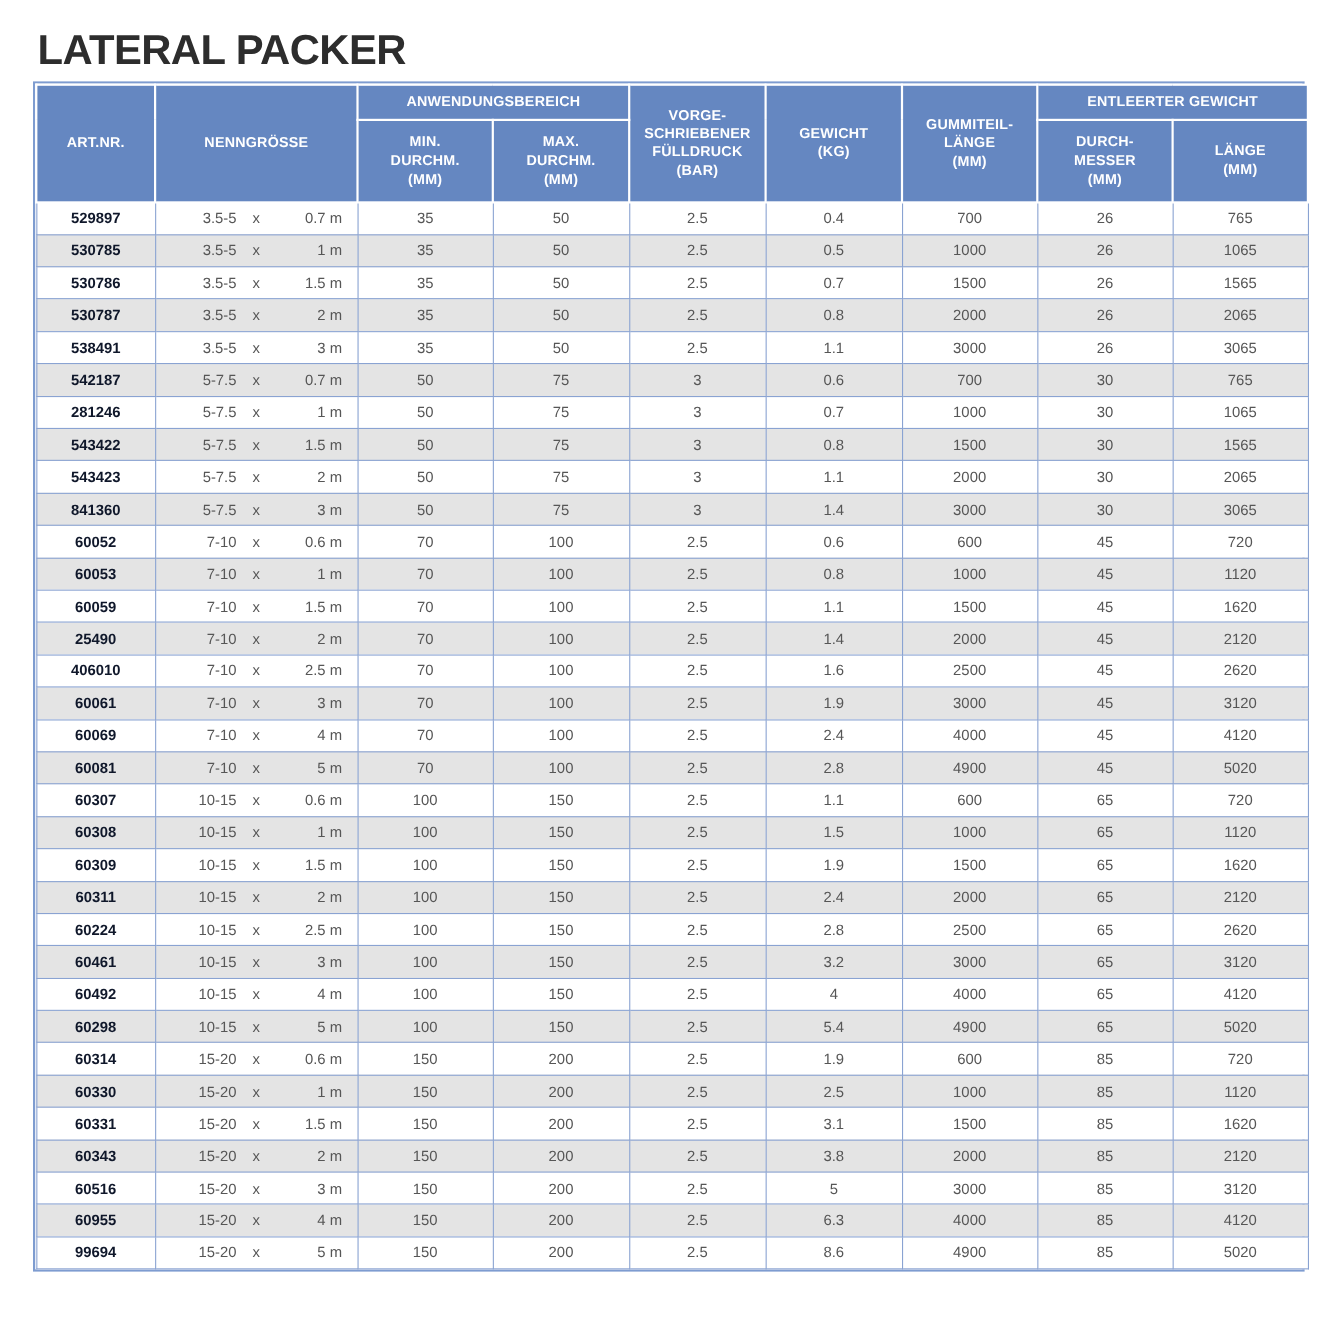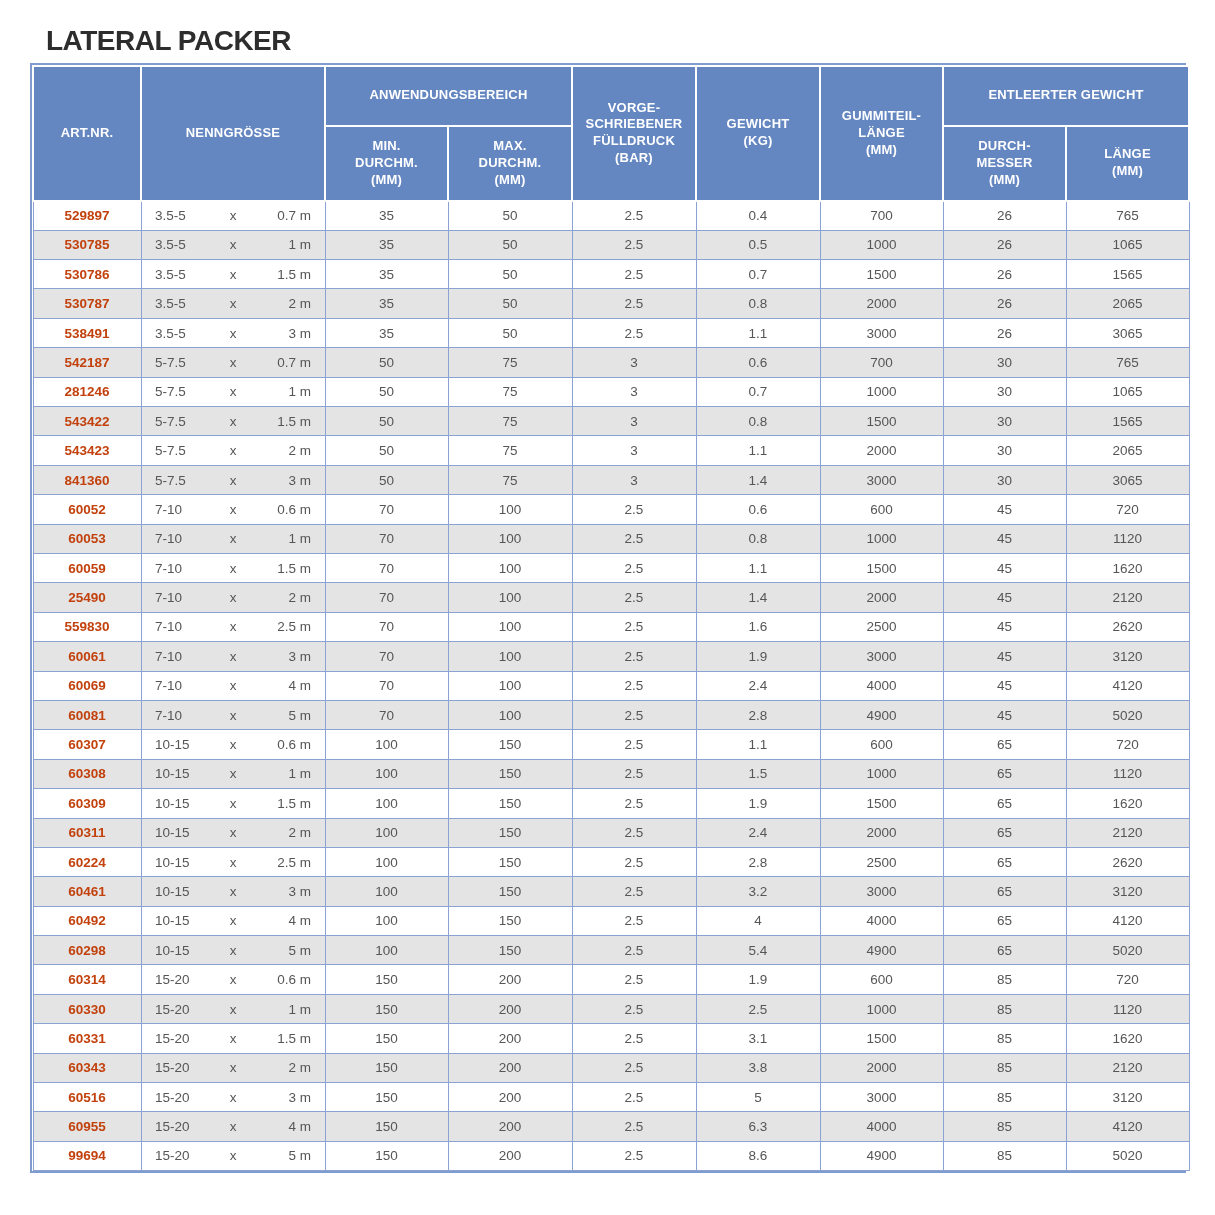"LATERAL PACKER" .page-title { font-size: 28px -> 38px; margin: 0 0 6px 16px -> 0 0 6px 4px }
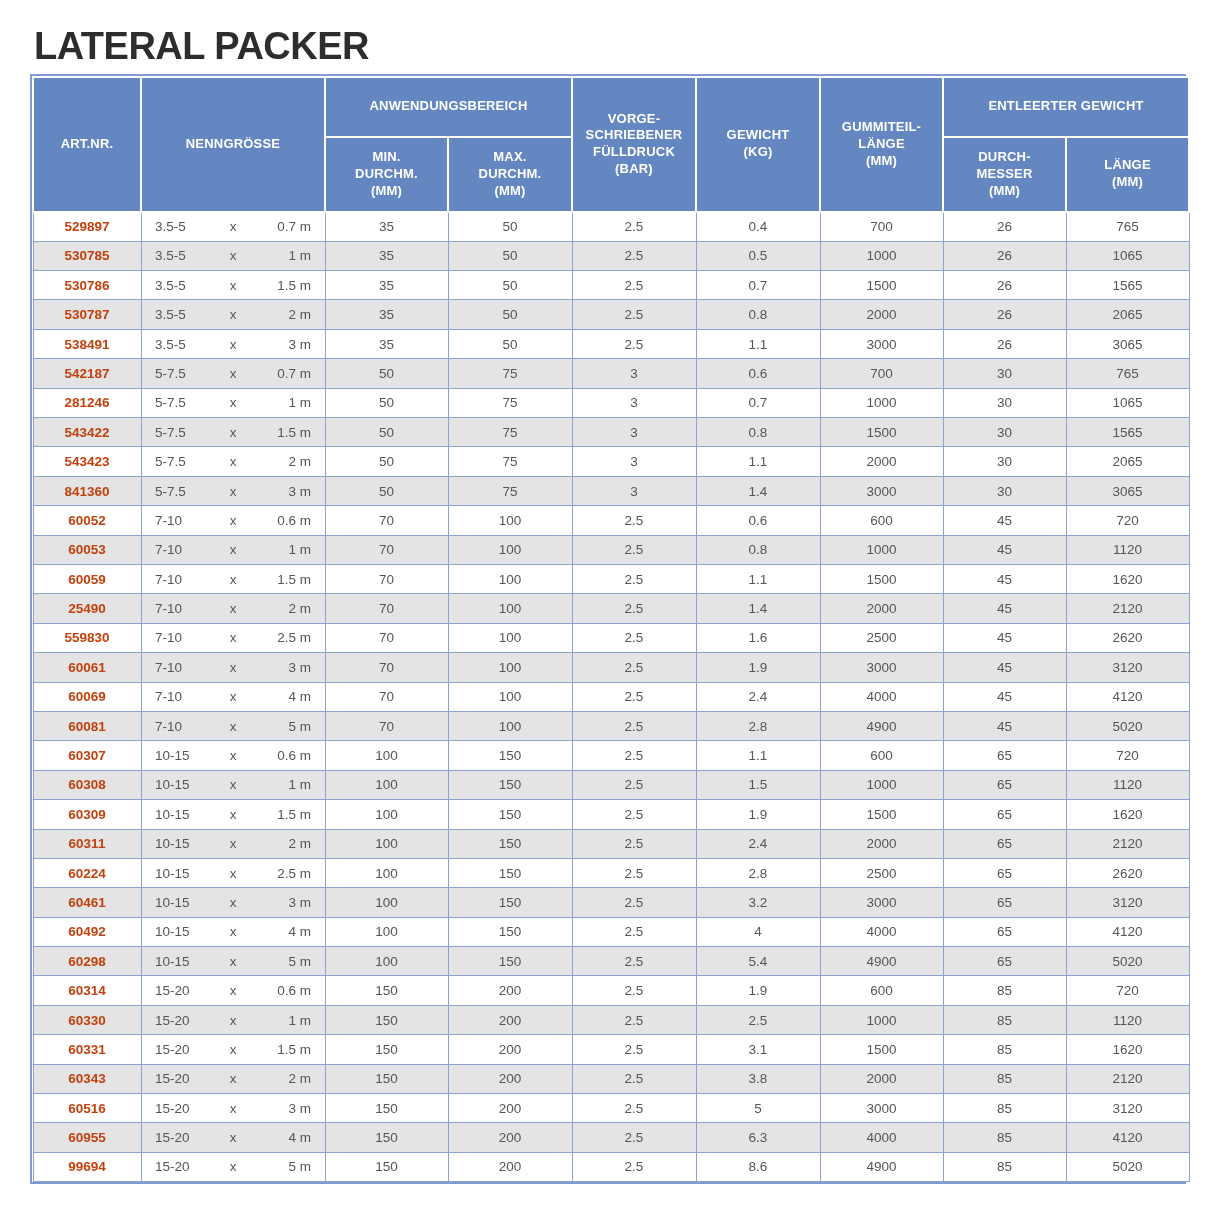"ANWENDUNGSBEREICH" thead tr.h1 th.group { padding: 16px -> 2px }
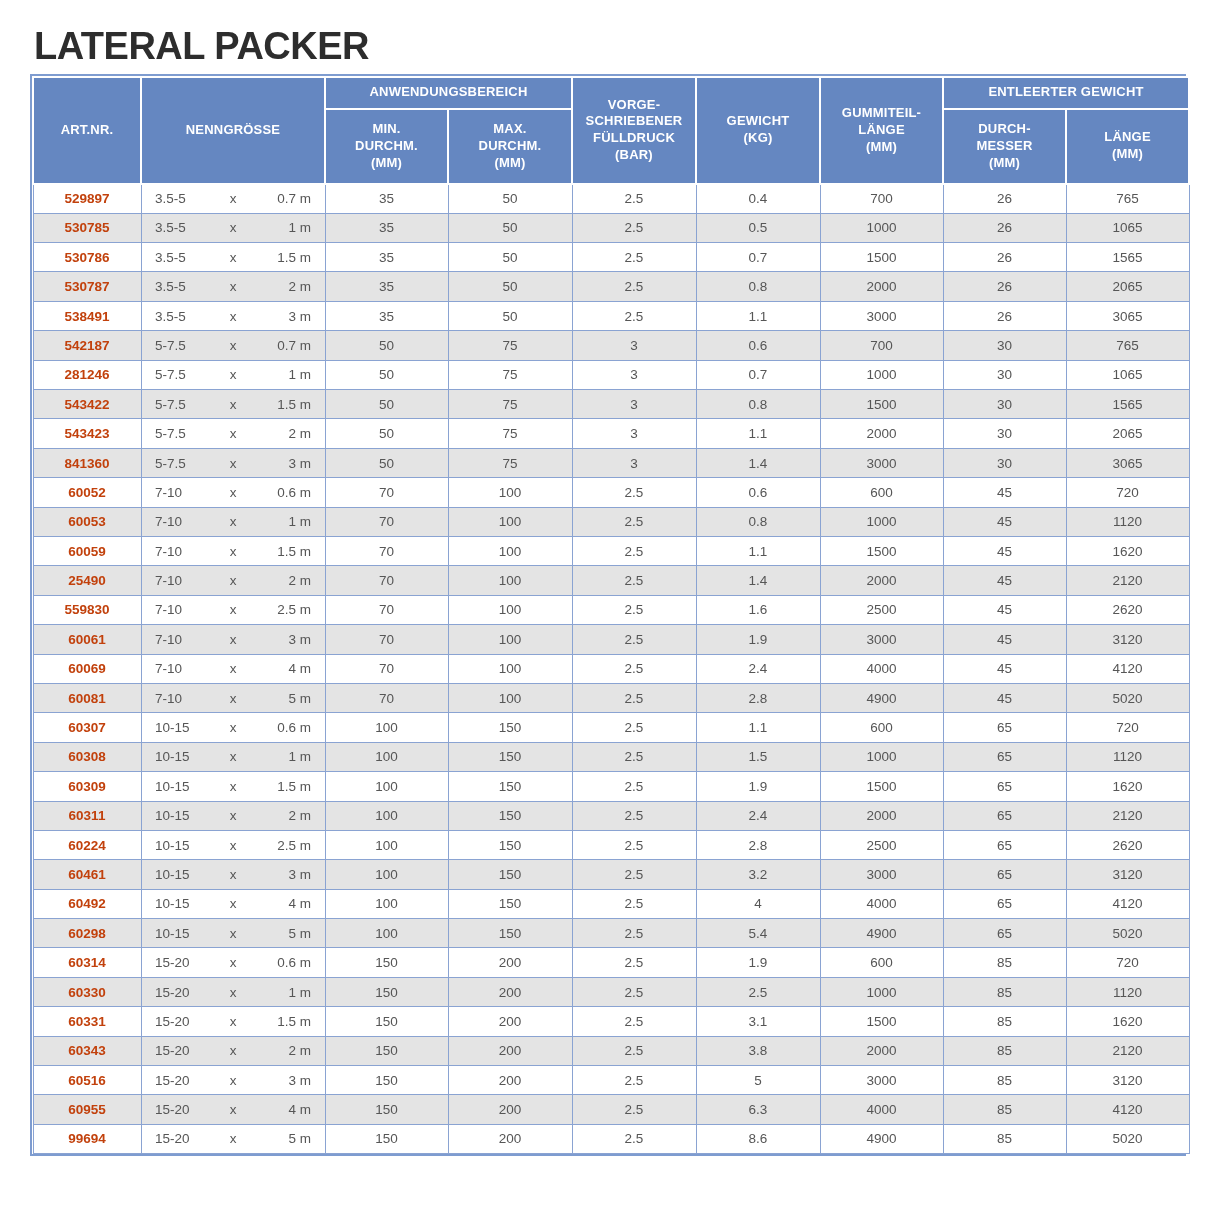"529897" tbody td.artnr { color: #c2410c -> #0f172a }
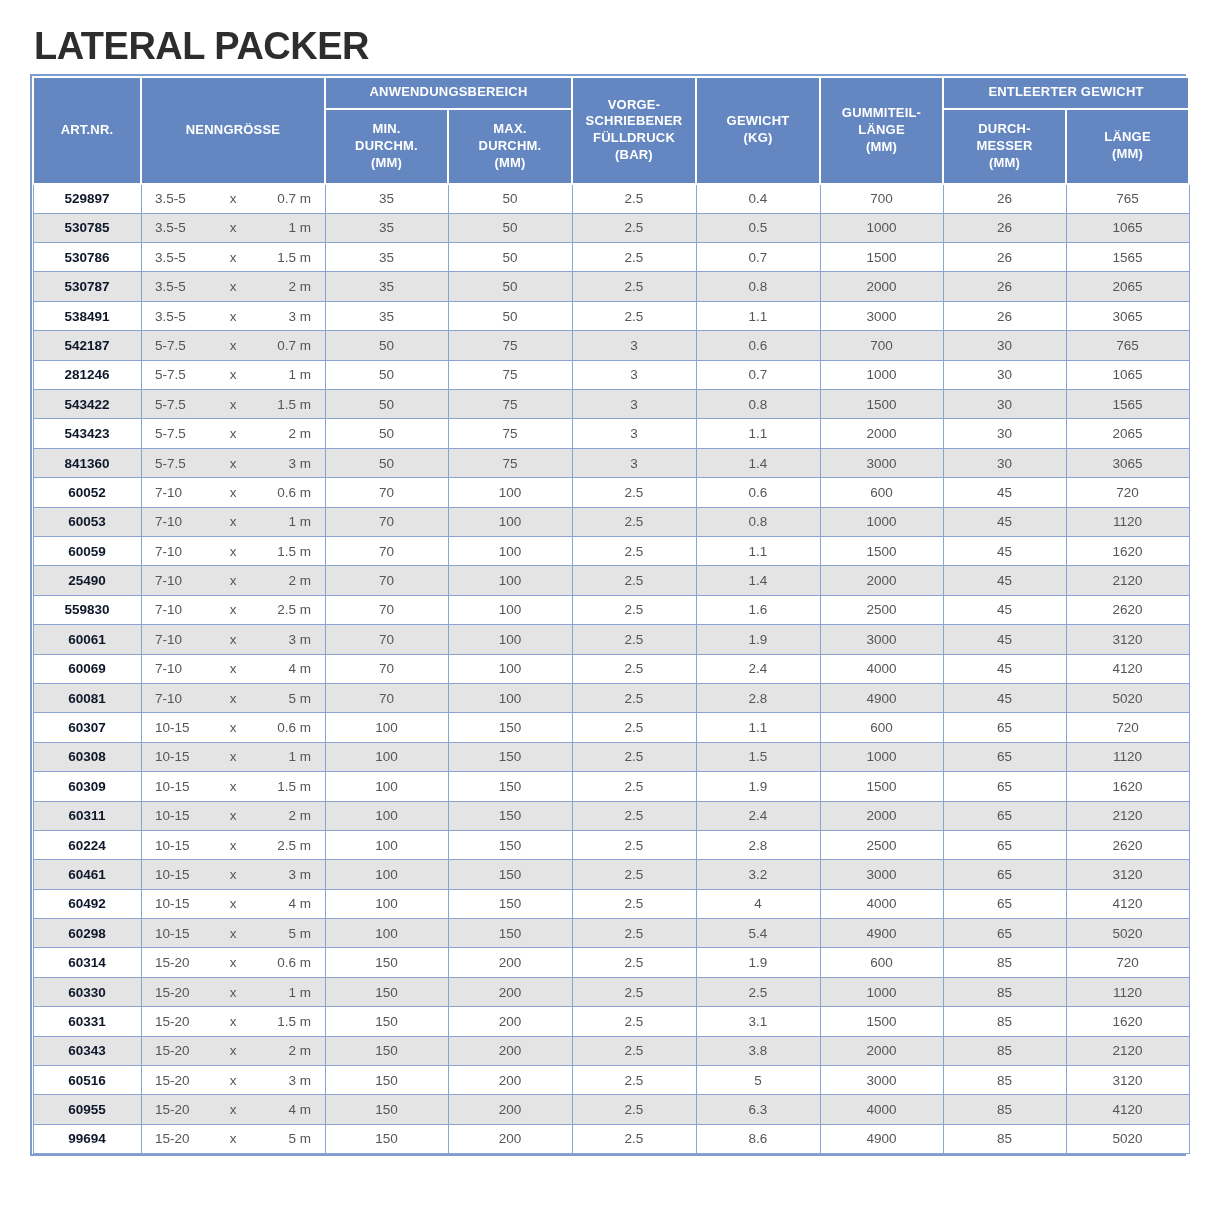"3.5-5" .nenn .n-range { text-align: left -> right }
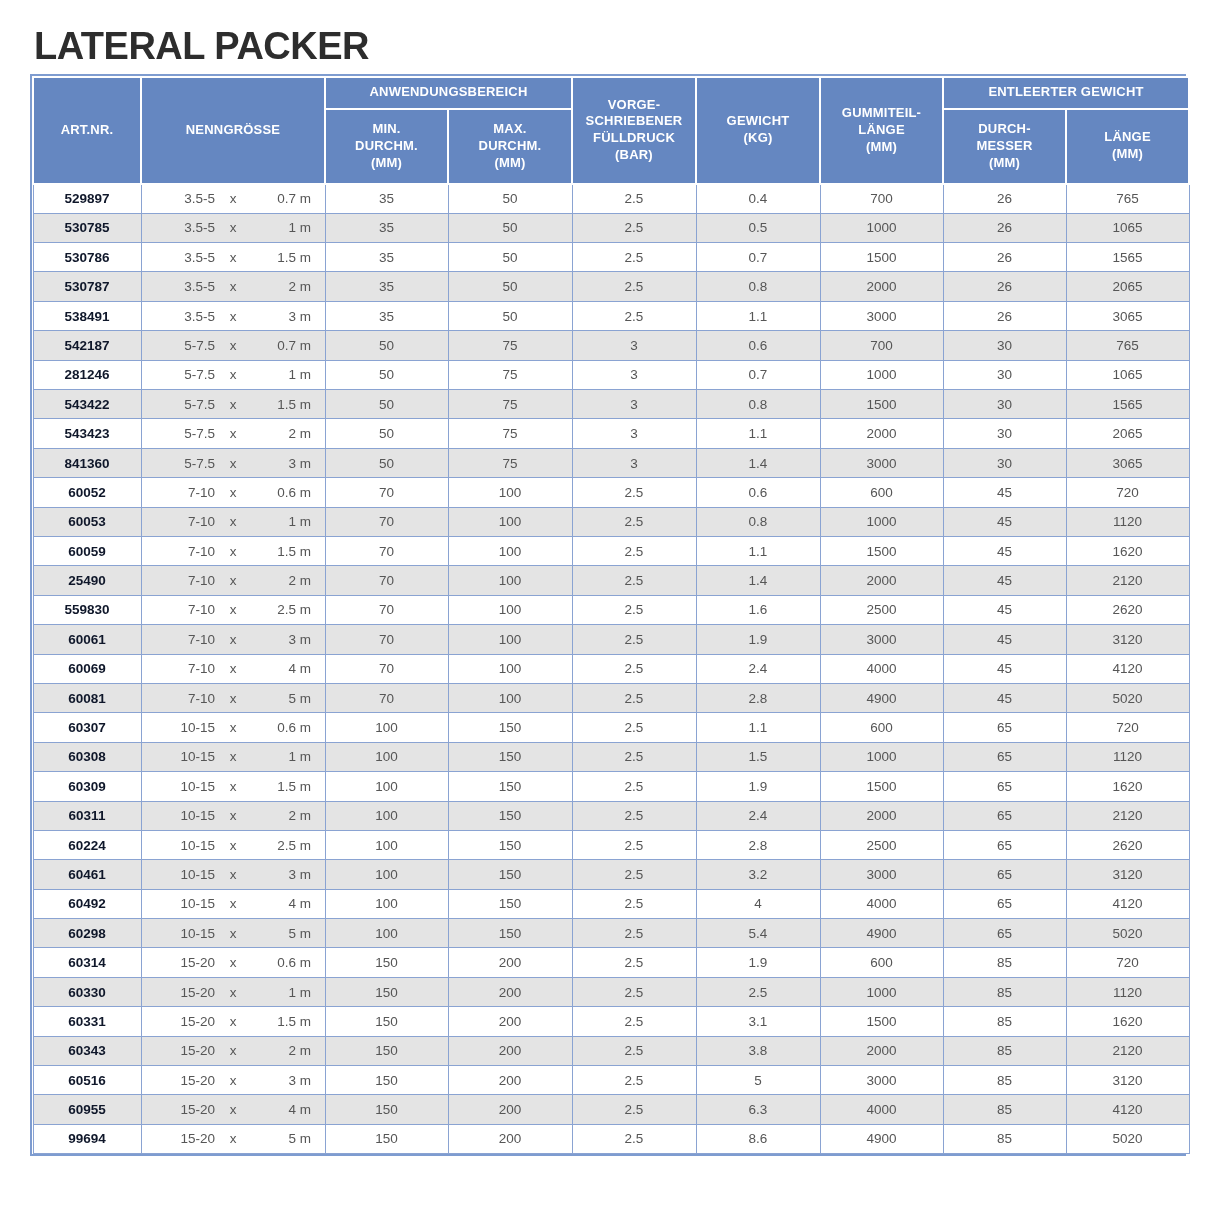"559830" td.artnr { text: 559830 -> 406010 }
